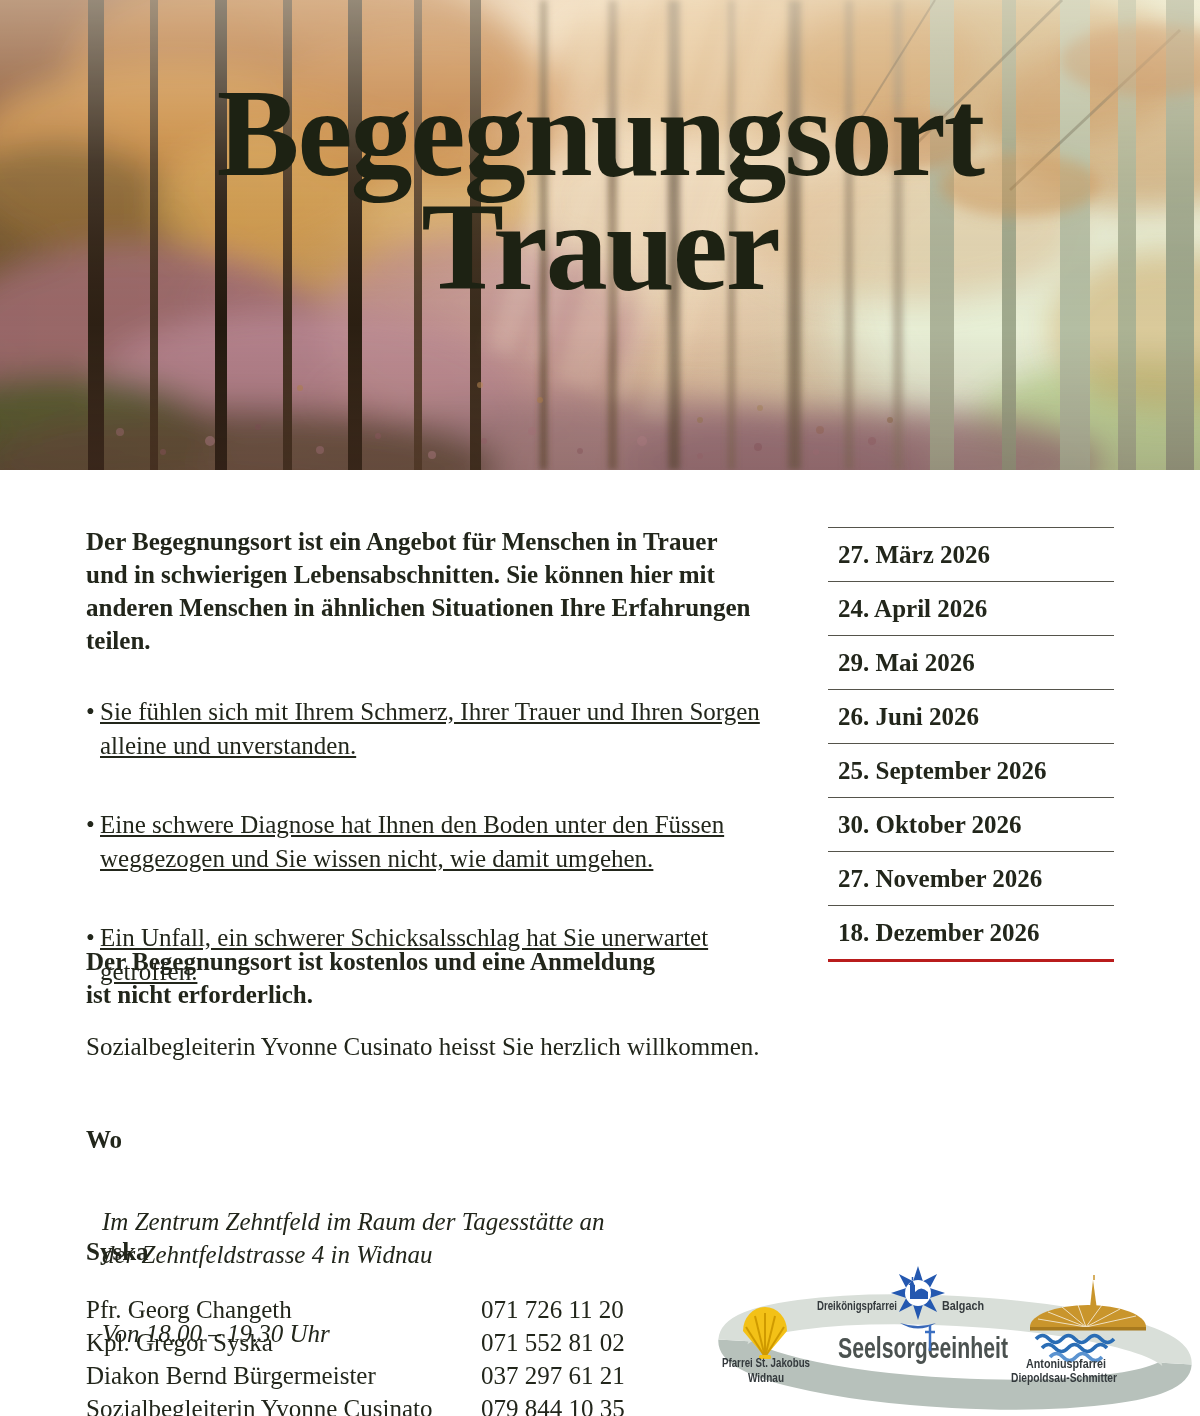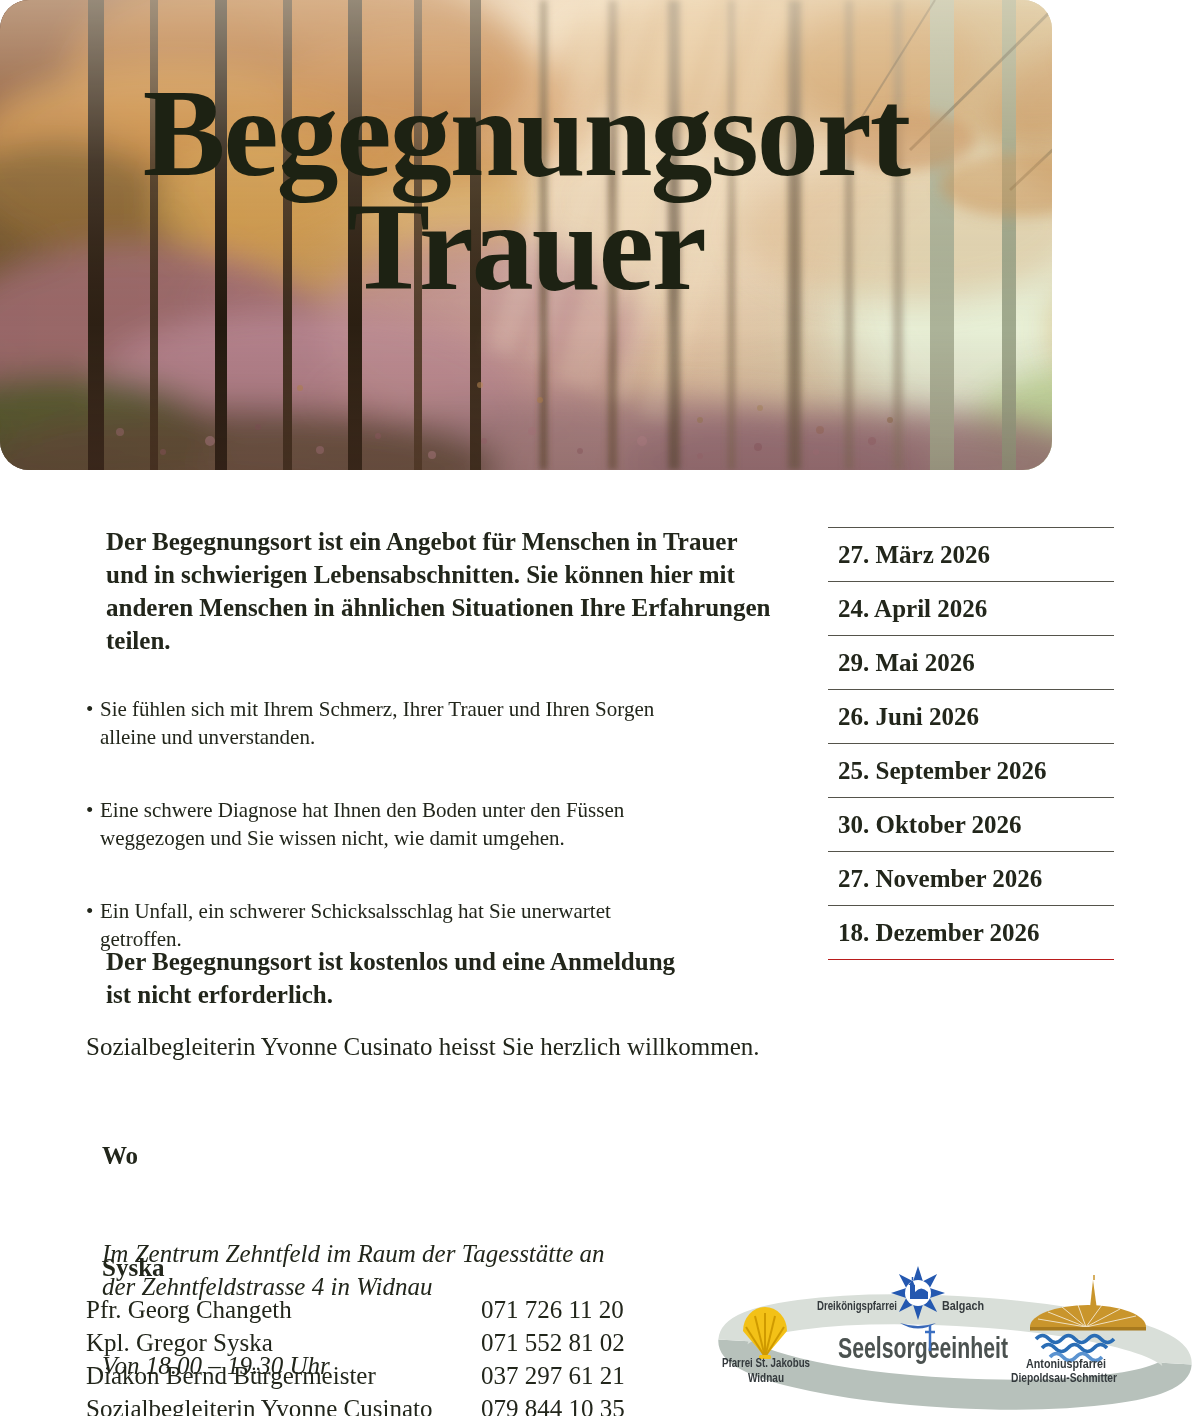"Begegnungsort" .hero { border-radius: 29px -> none; width: 1052px -> 1200px }
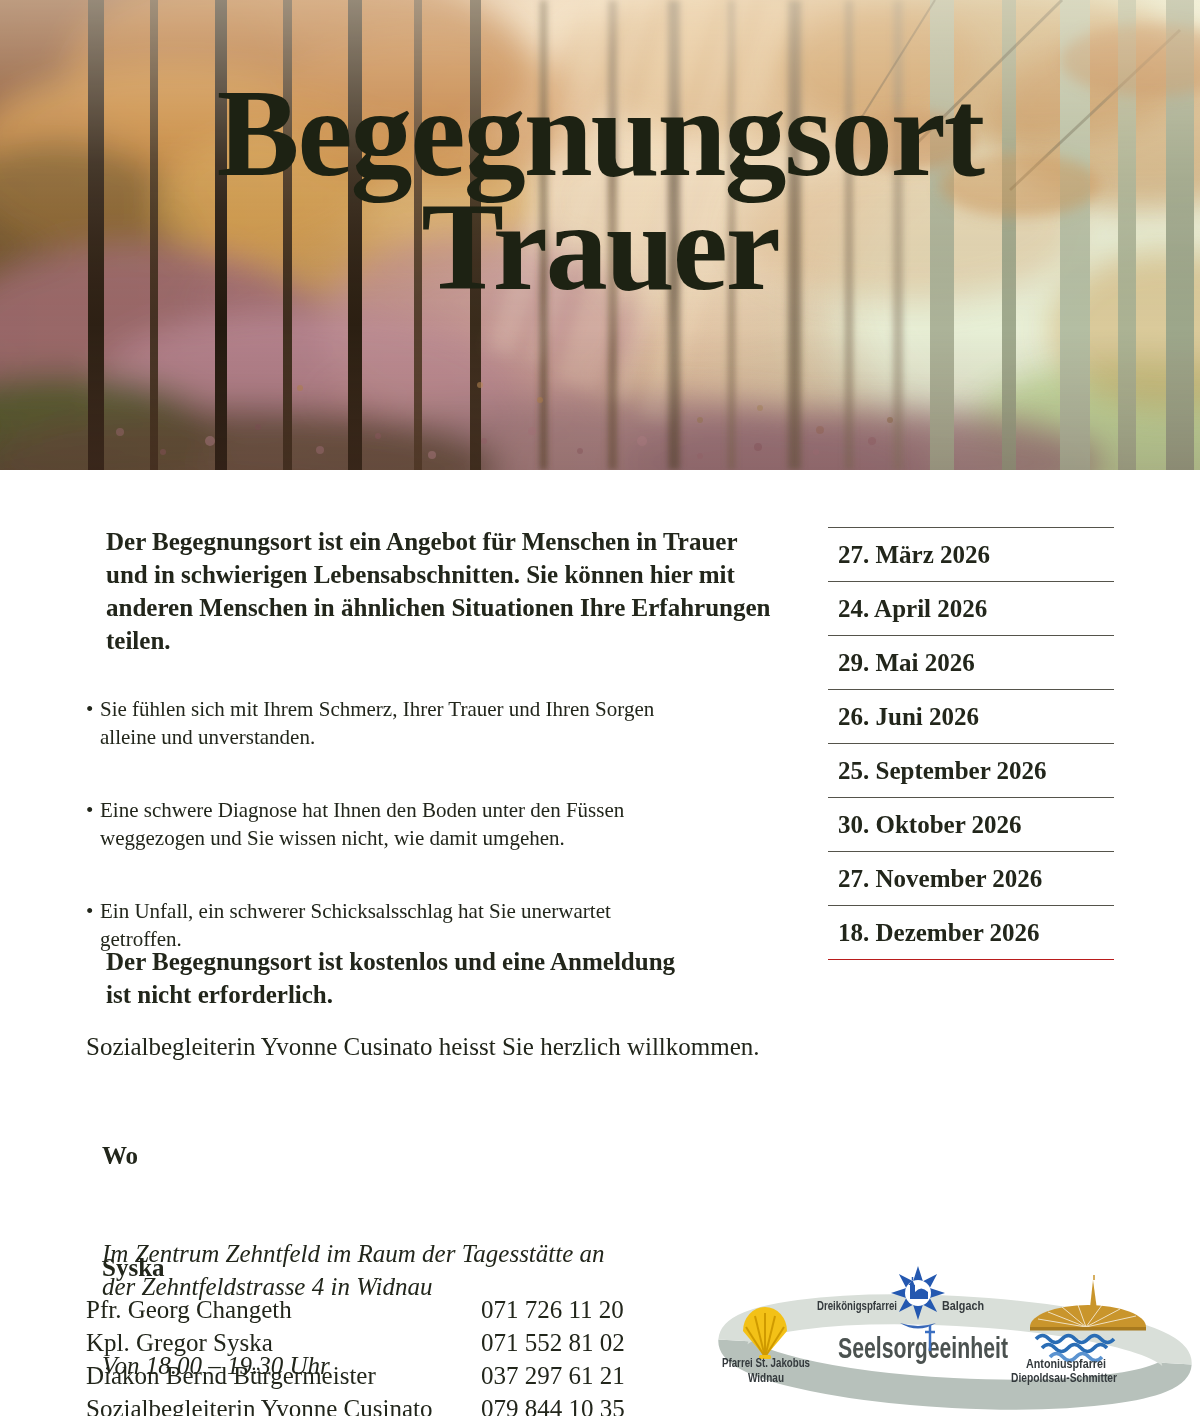"Der Begegnungsort ist ein Angebot" .bold { margin-left: 20px -> none }
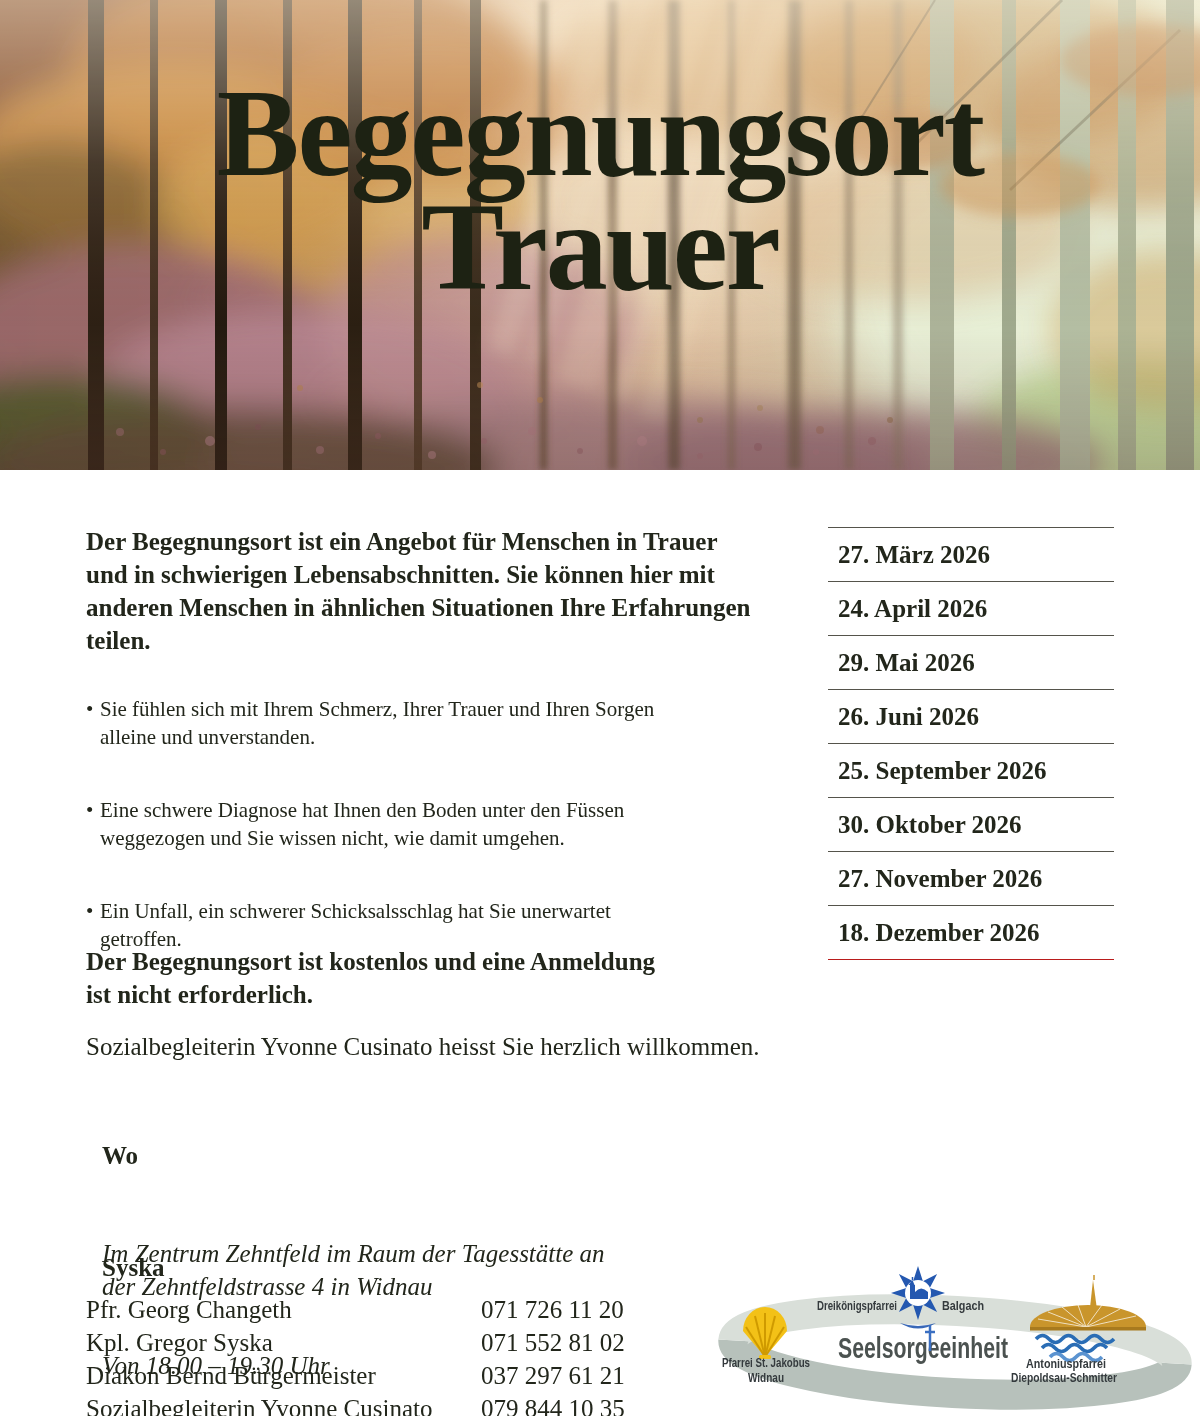"27. März 2026" .dates { border-bottom: 1px solid #b91c1c -> 3px solid #b91c1c }
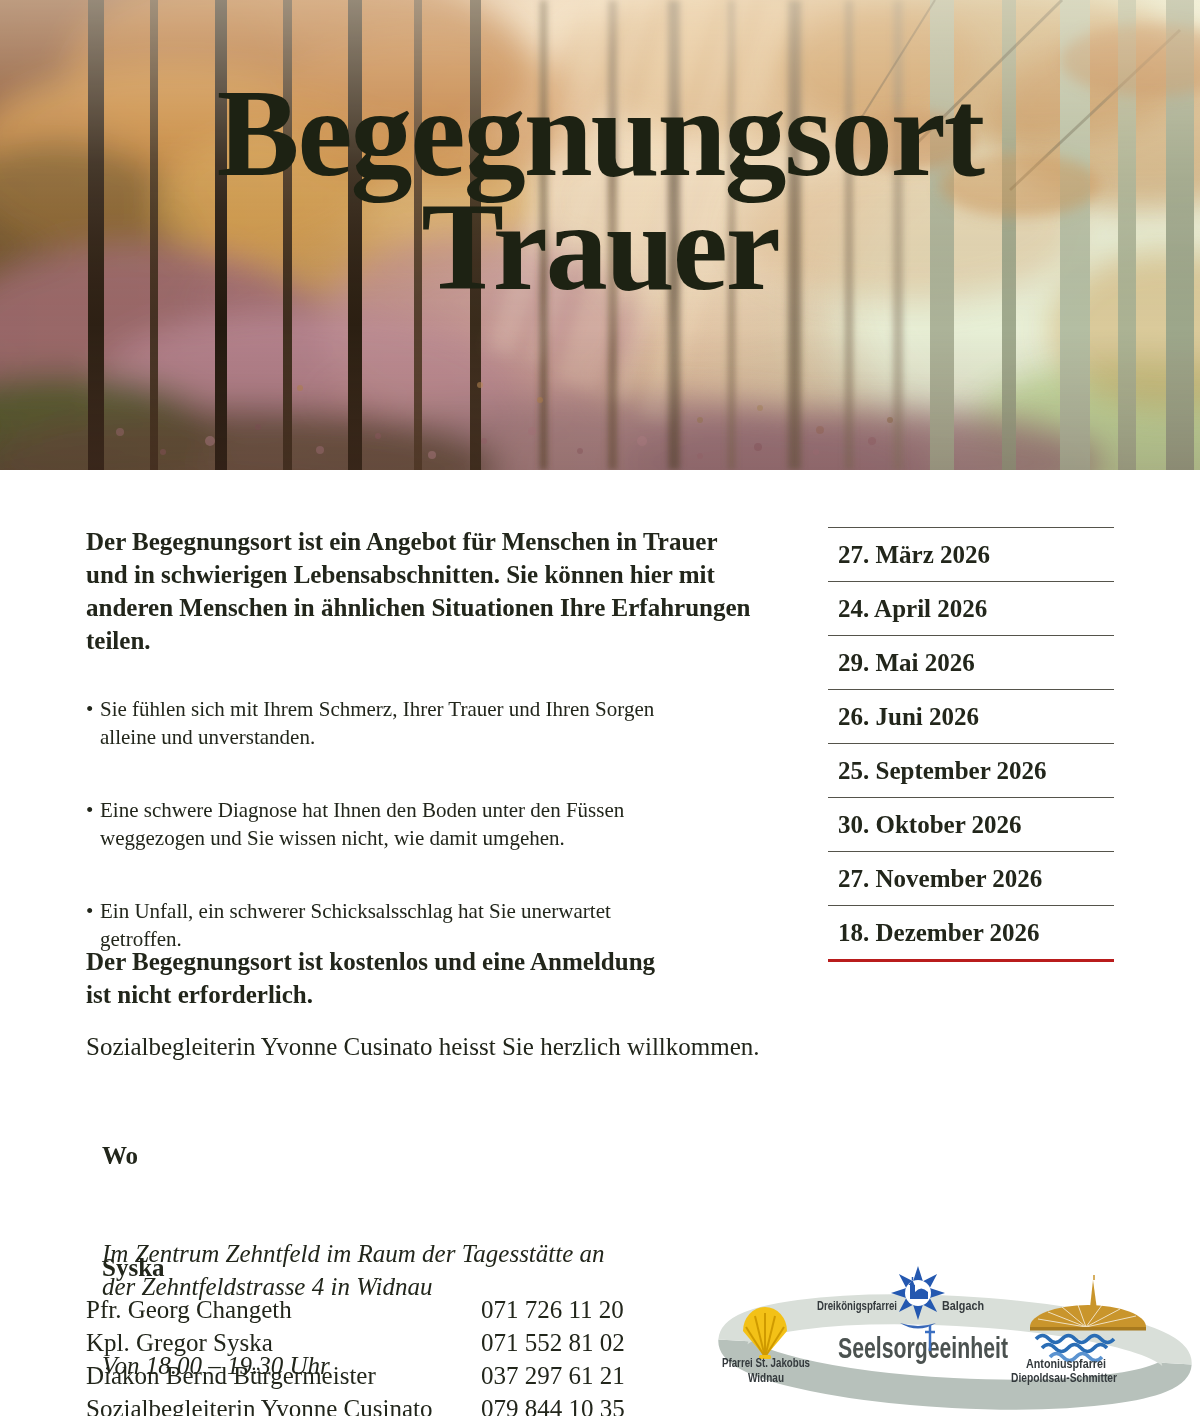"Sie fühlen sich mit Ihrem" .bullet { font-size: 21px -> 25px; line-height: 28px -> 34px; text-decoration: none -> underline }
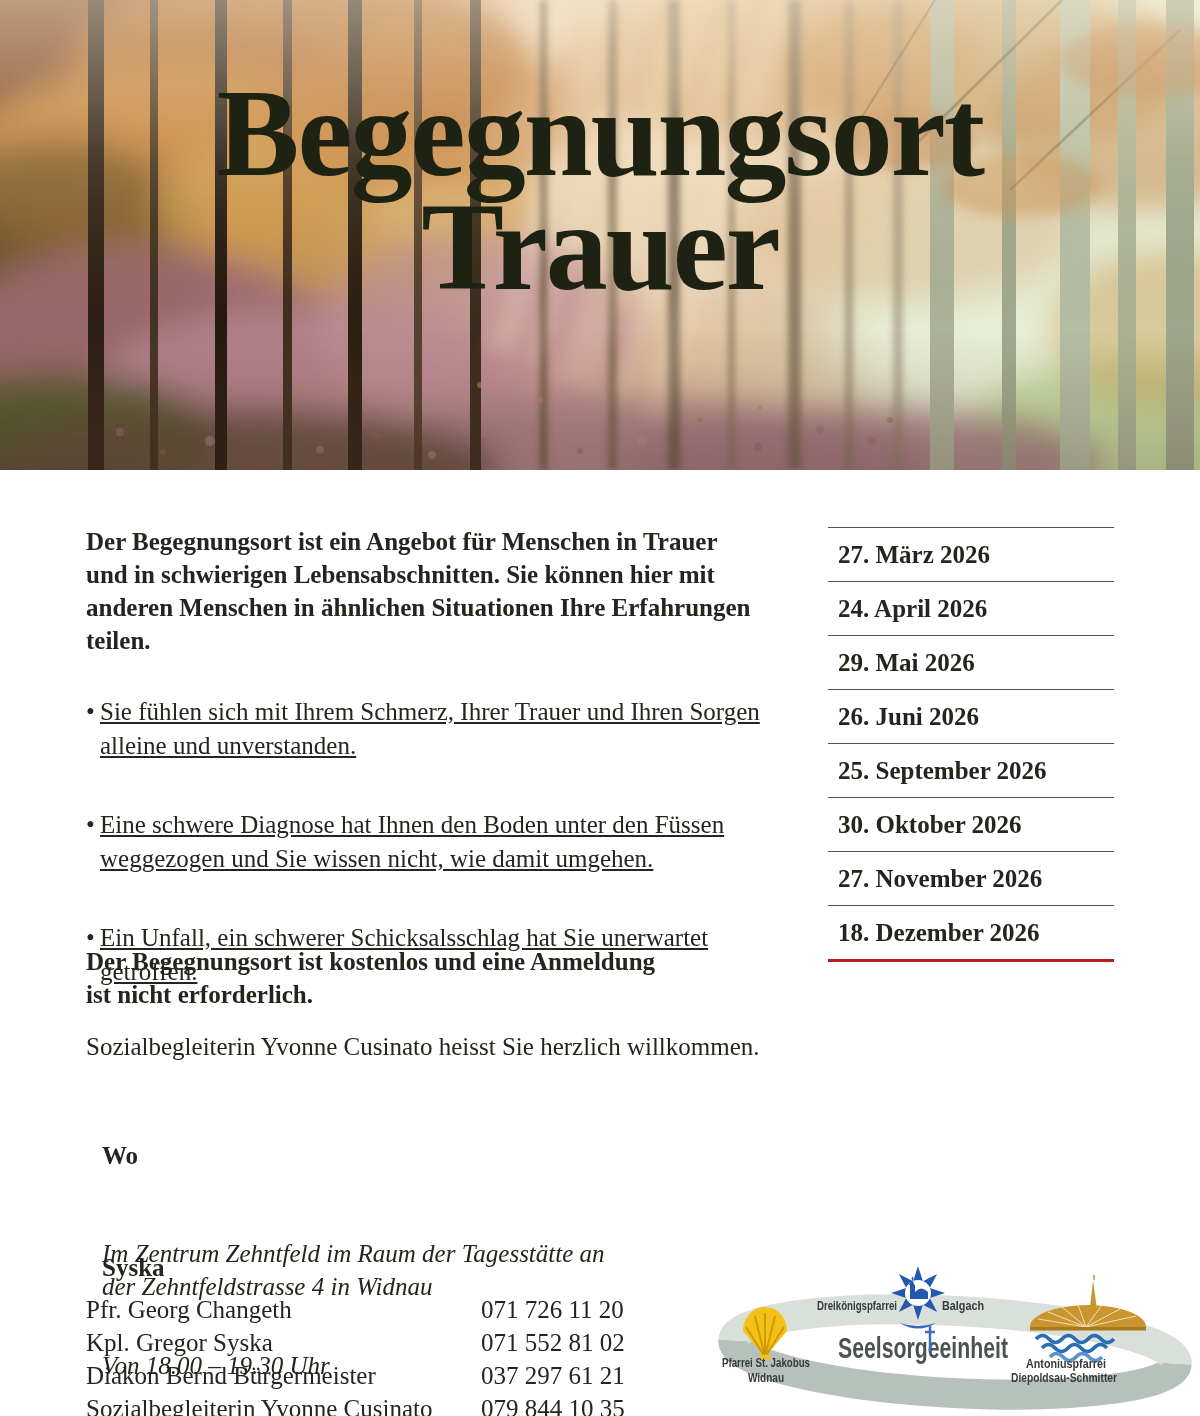"Wo" .blk h3 { margin: 16px -> 0 }
